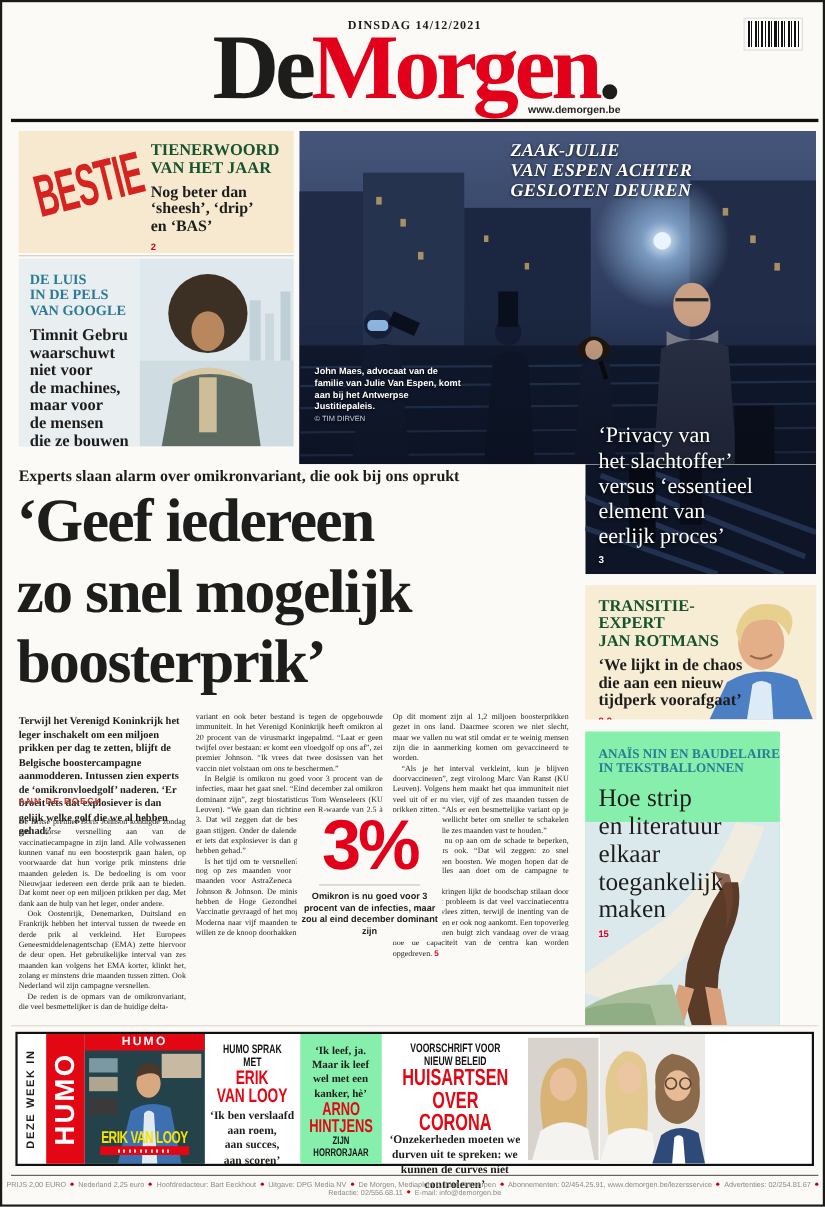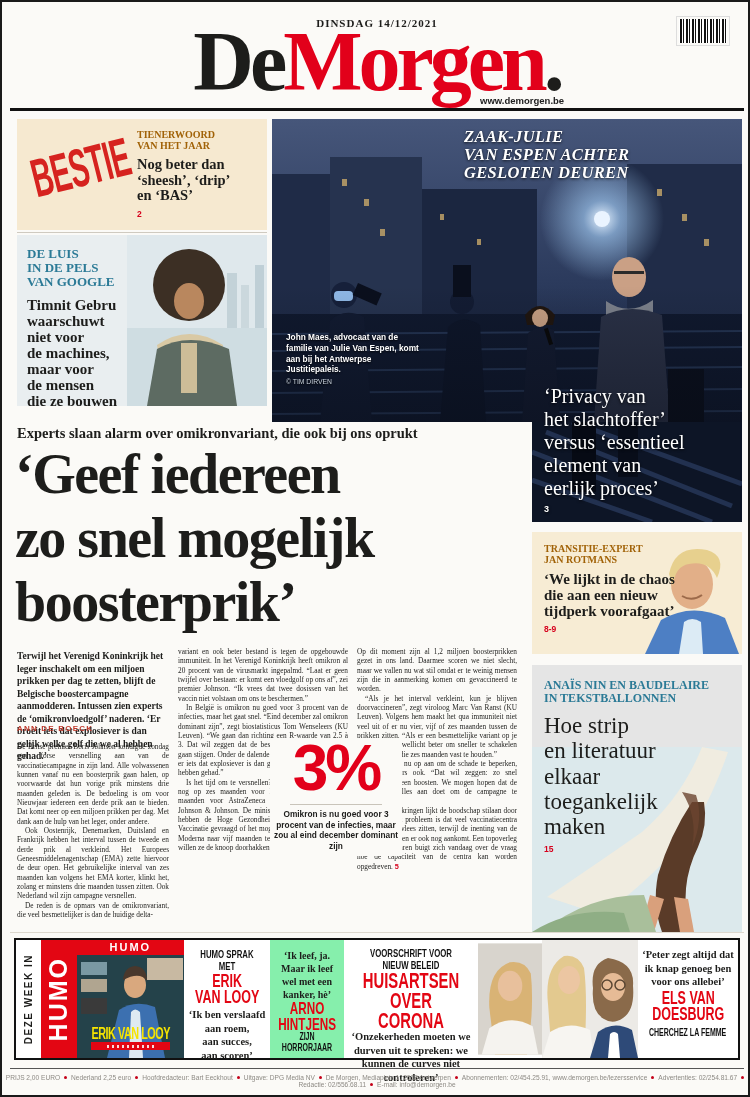"TIENERWOORD" .kick-red { color: #a16207 -> #14532d; font-size: 10px -> 15px }
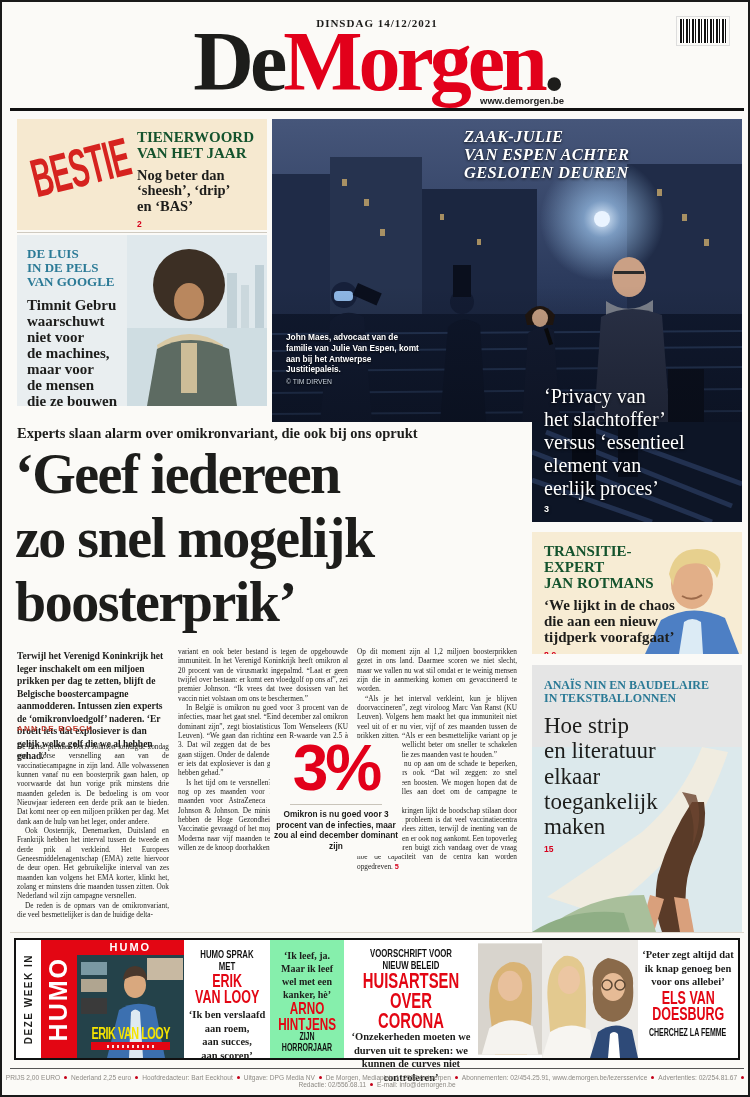"ANAÏS NIN EN BAUDELAIRE" .anais { background: #e5e5e5 -> #86efac; width: 210px -> 177px }
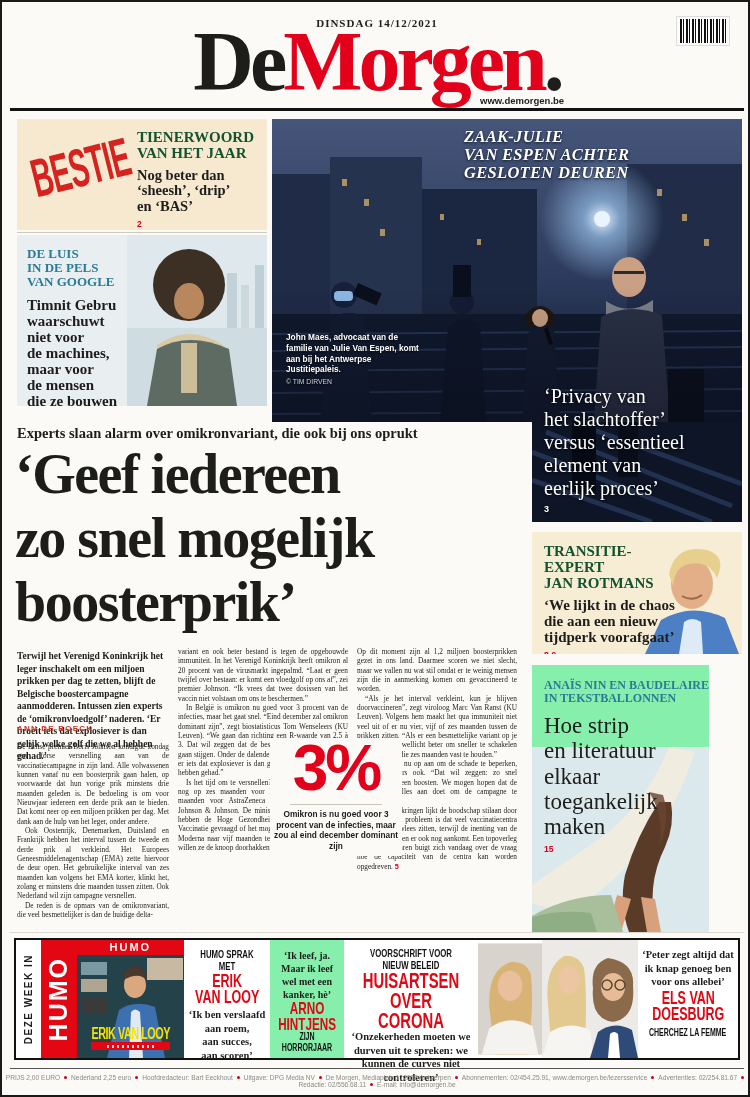"‘Peter zegt altijd dat ik" div.els-txt { html: <div> <div>‘Peter zegt altijd dat ik knap genoeg ben voor ons allebei’</div> <div><span>ELS VAN DOESBURG</span></div> <div><span>CHERCHEZ LA FEMME</span></div> </div> -> none }
